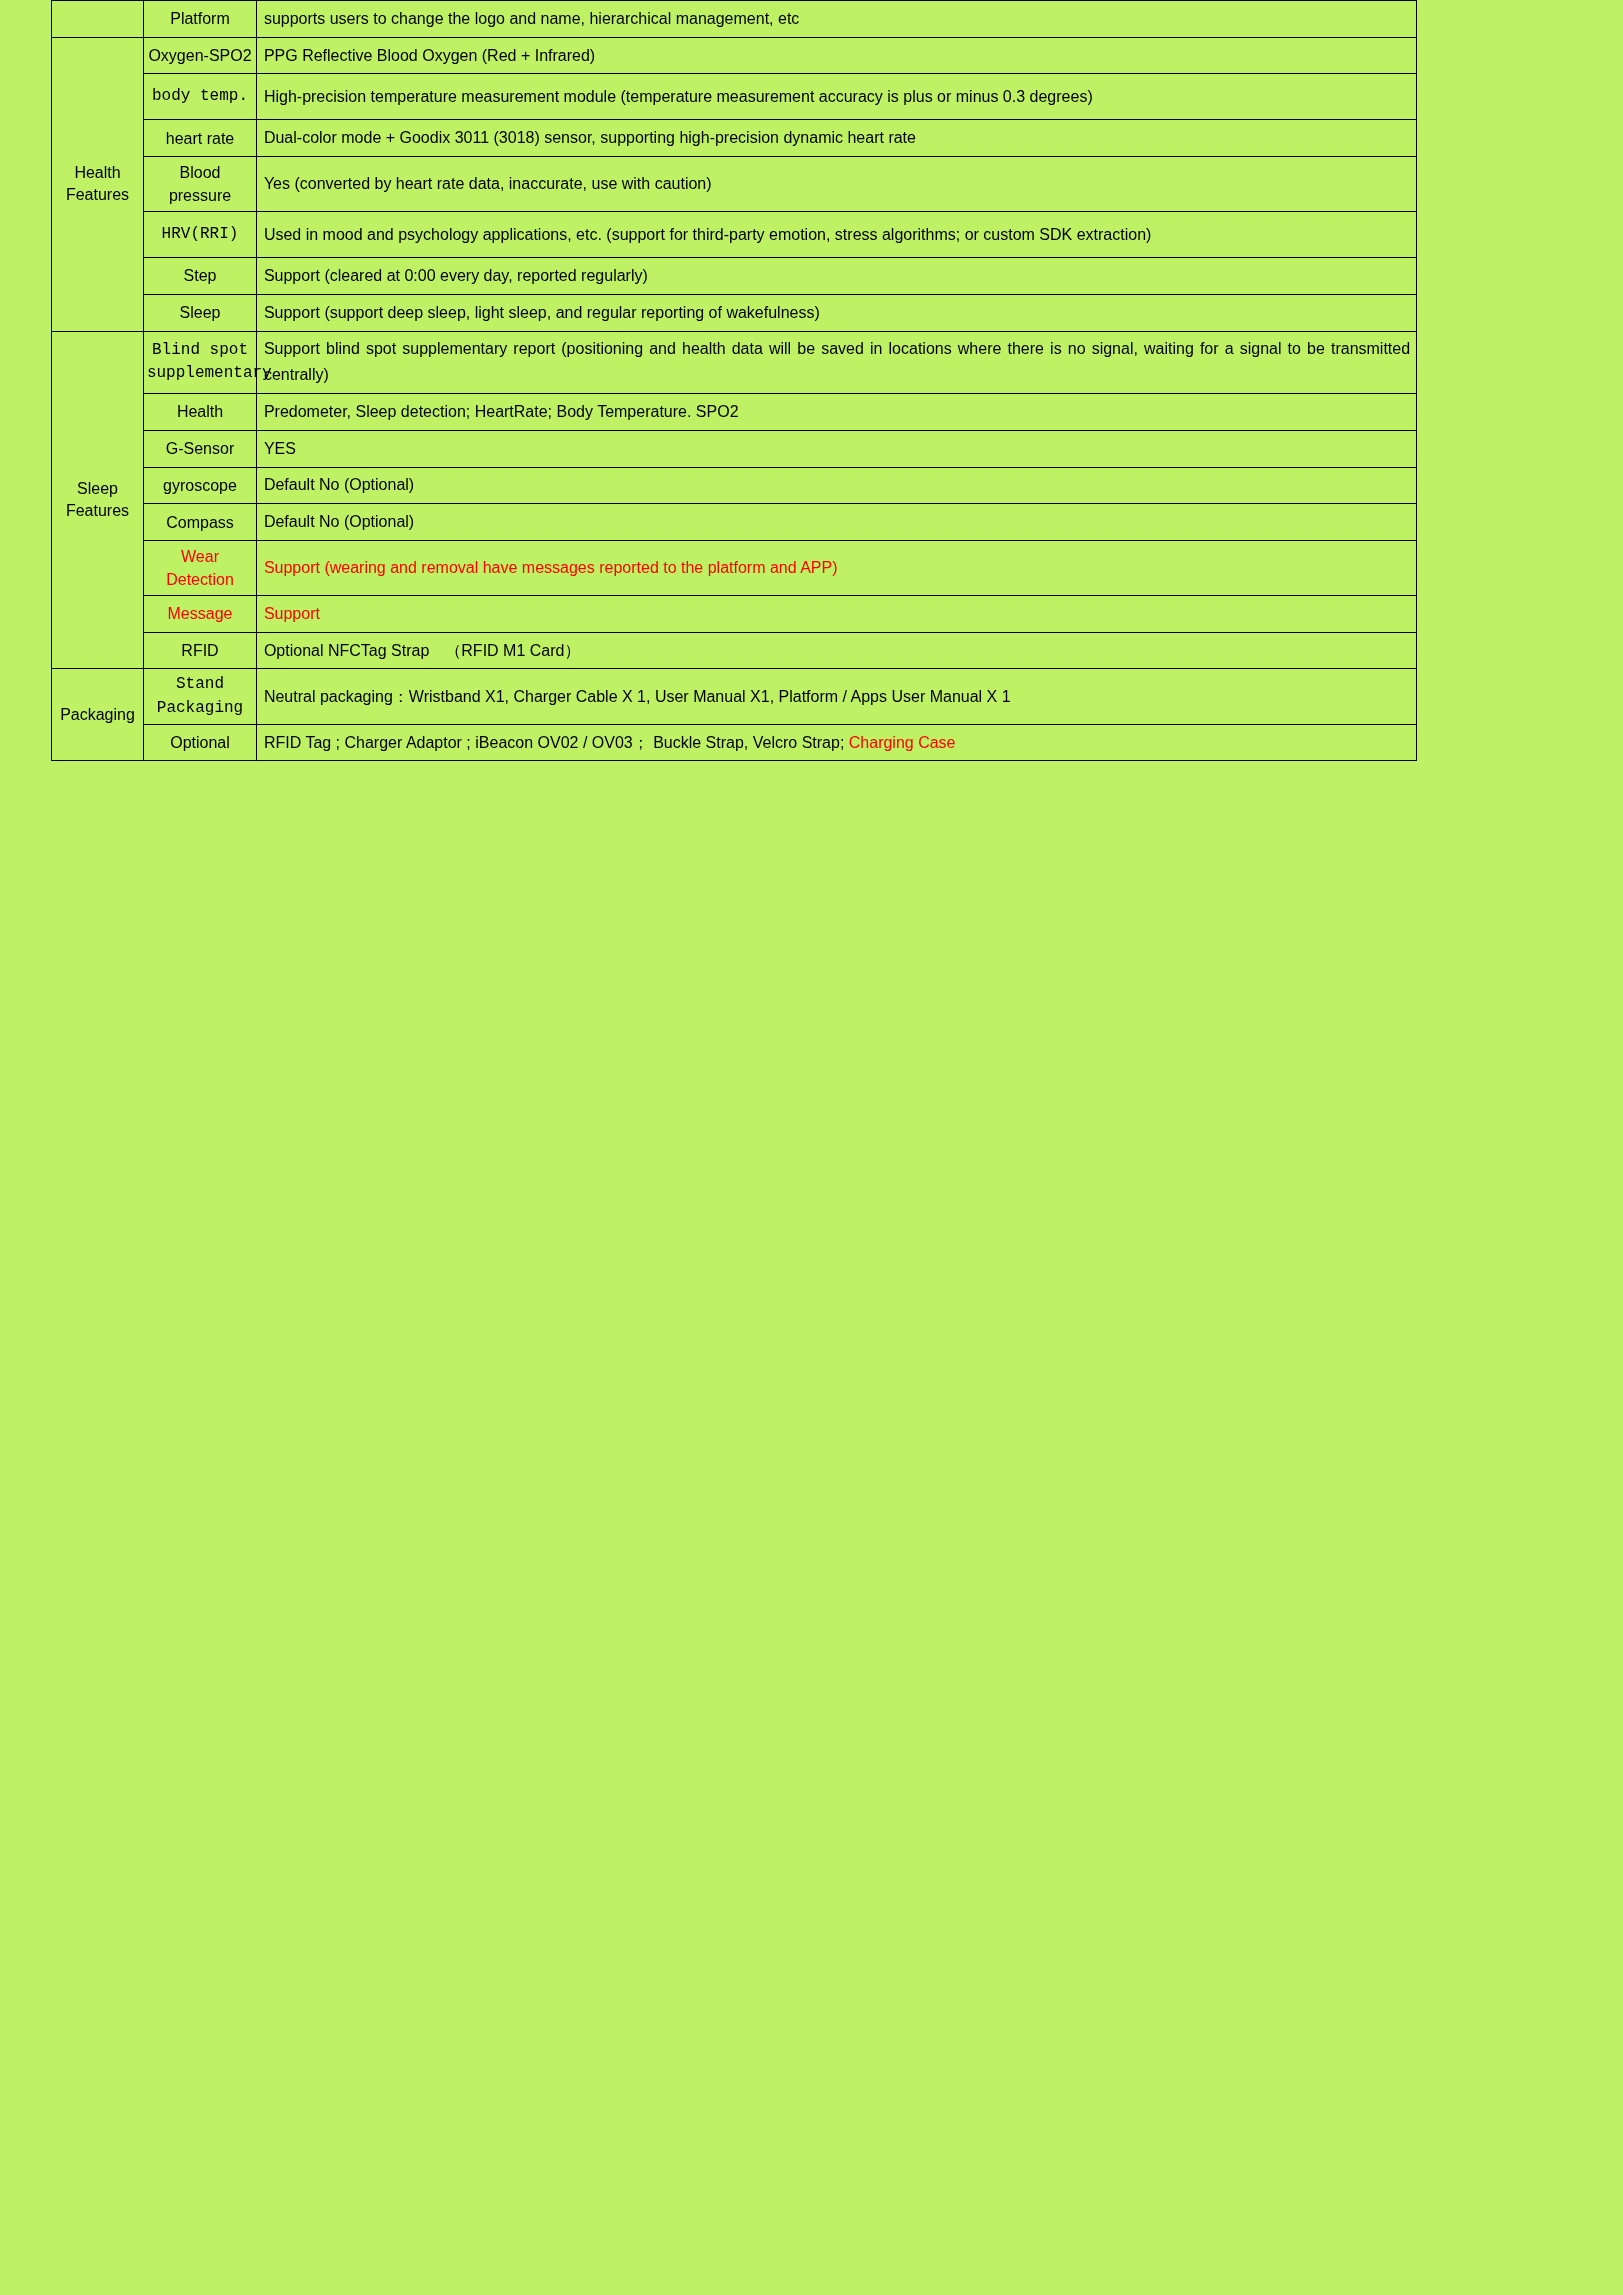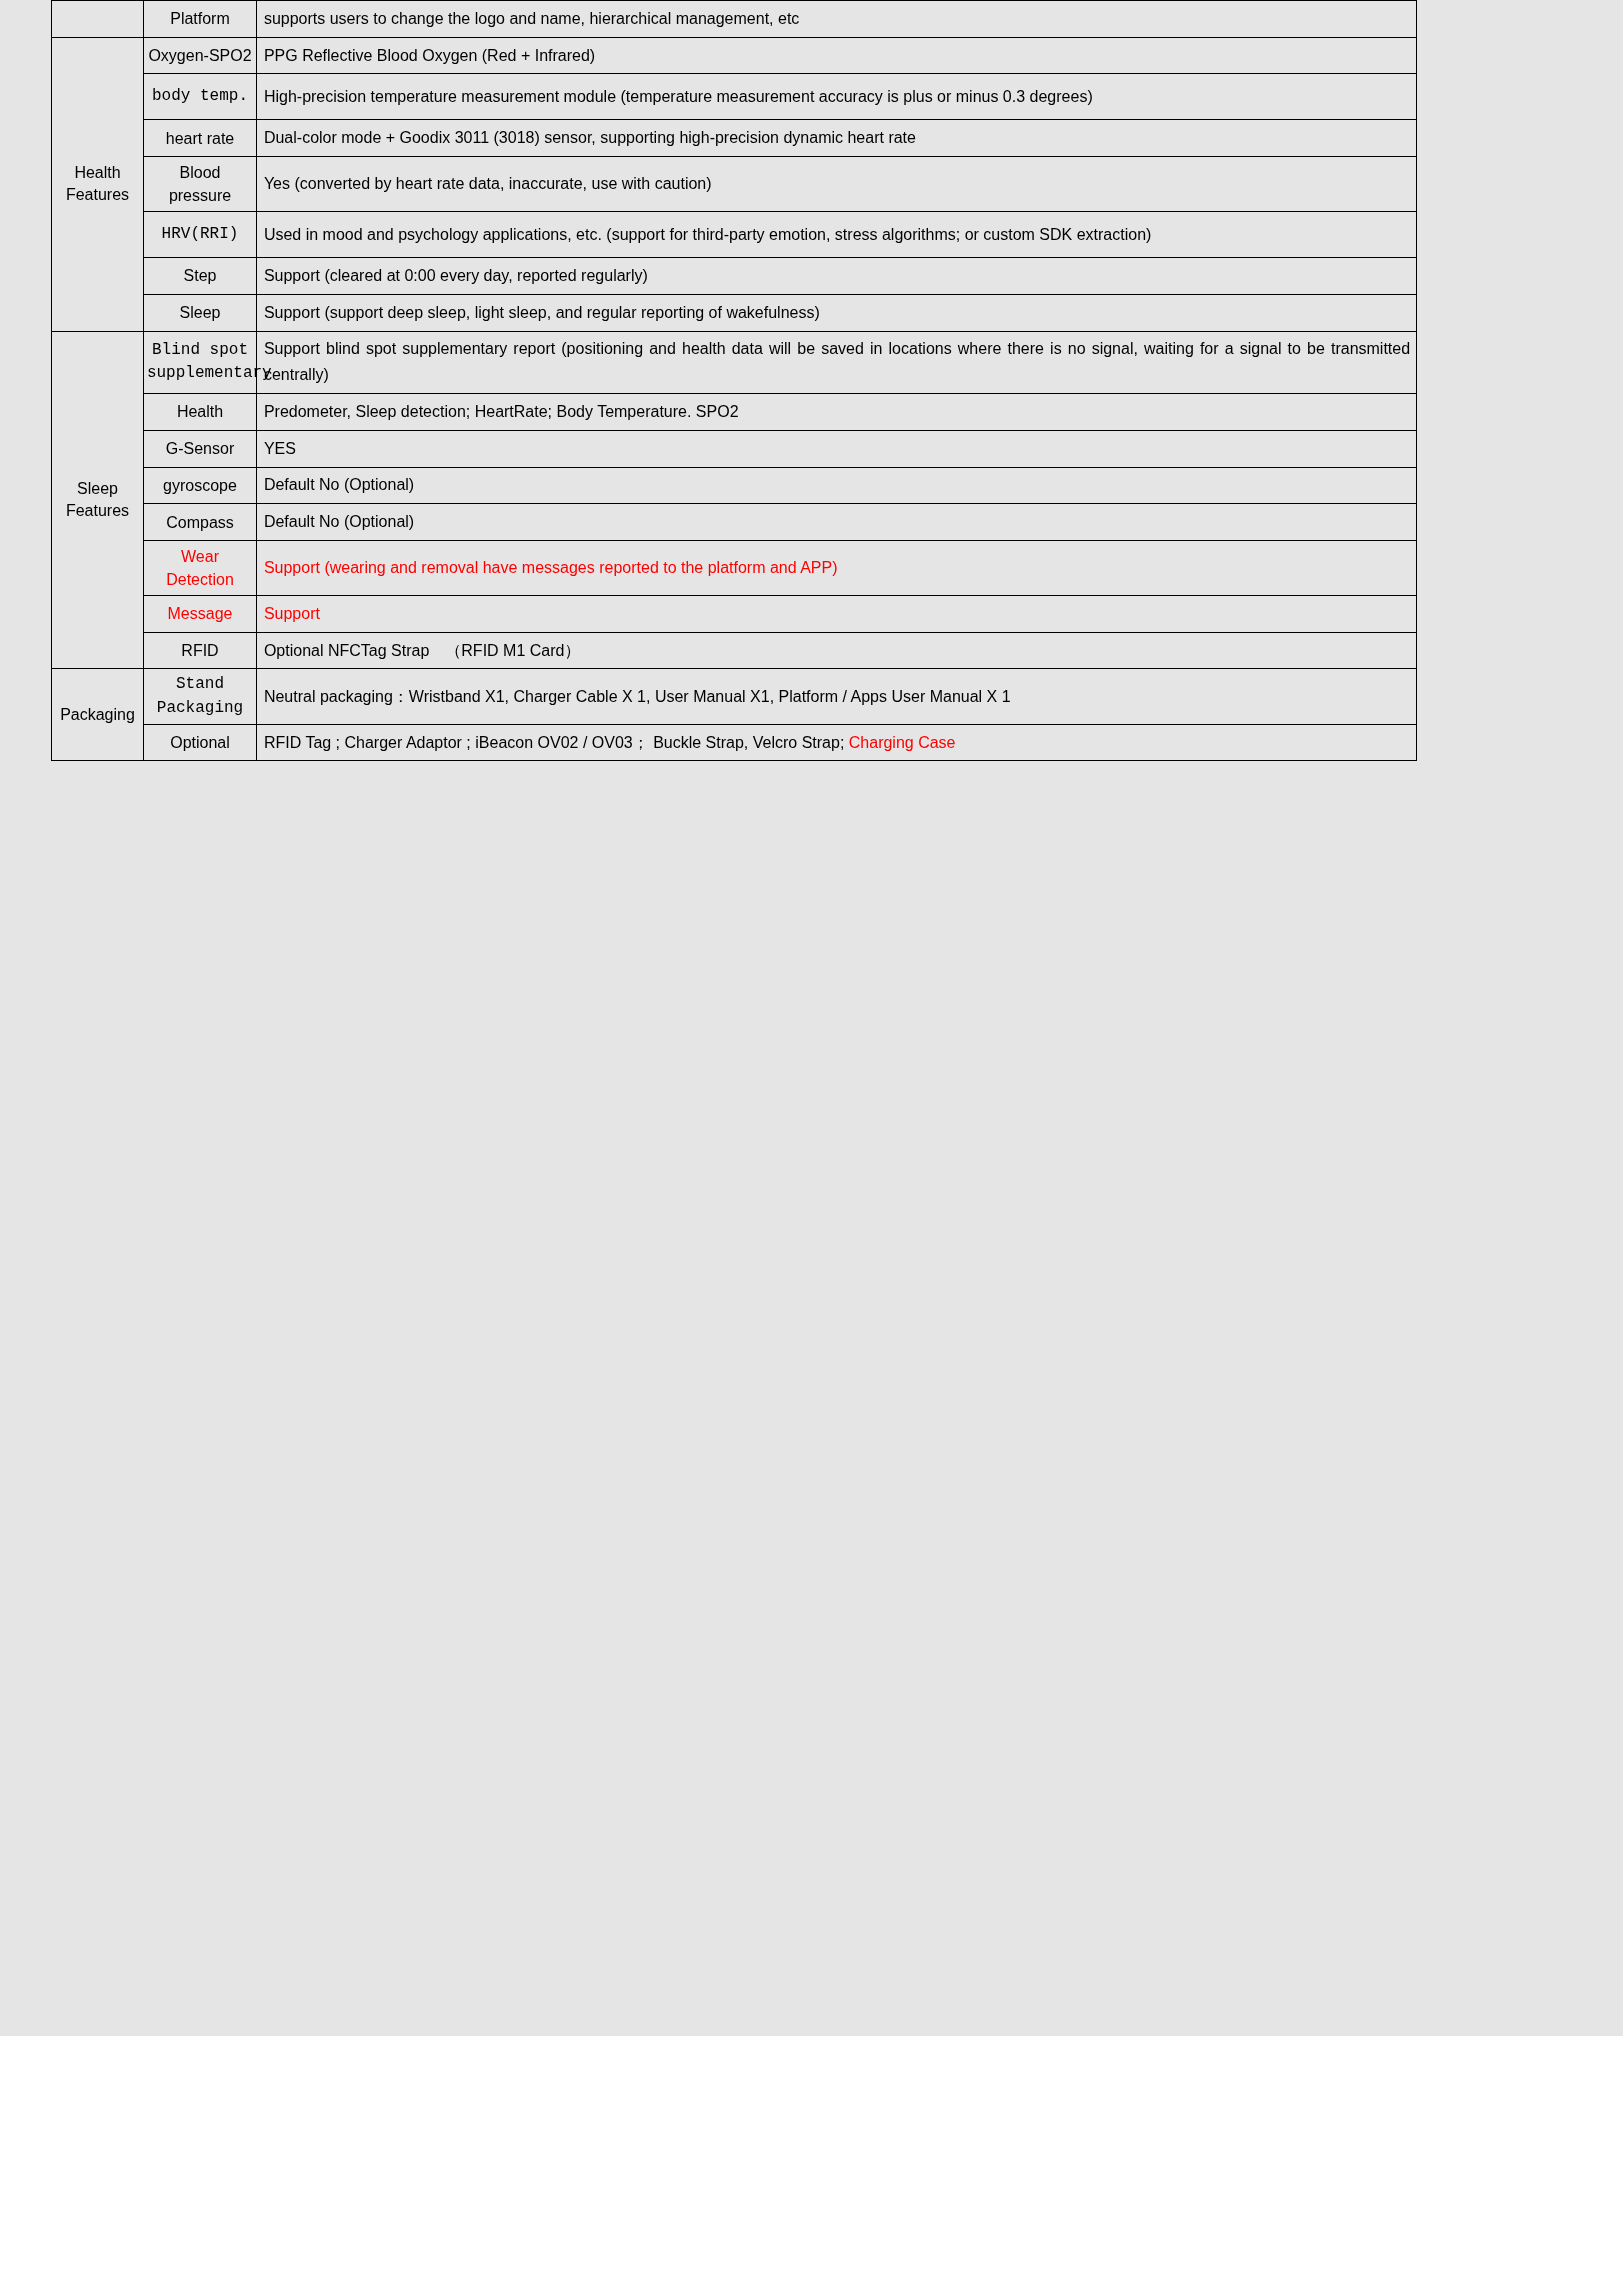"Platform" .page { background: #e5e5e5 -> #bef264; height: 2036px -> 2295px }
